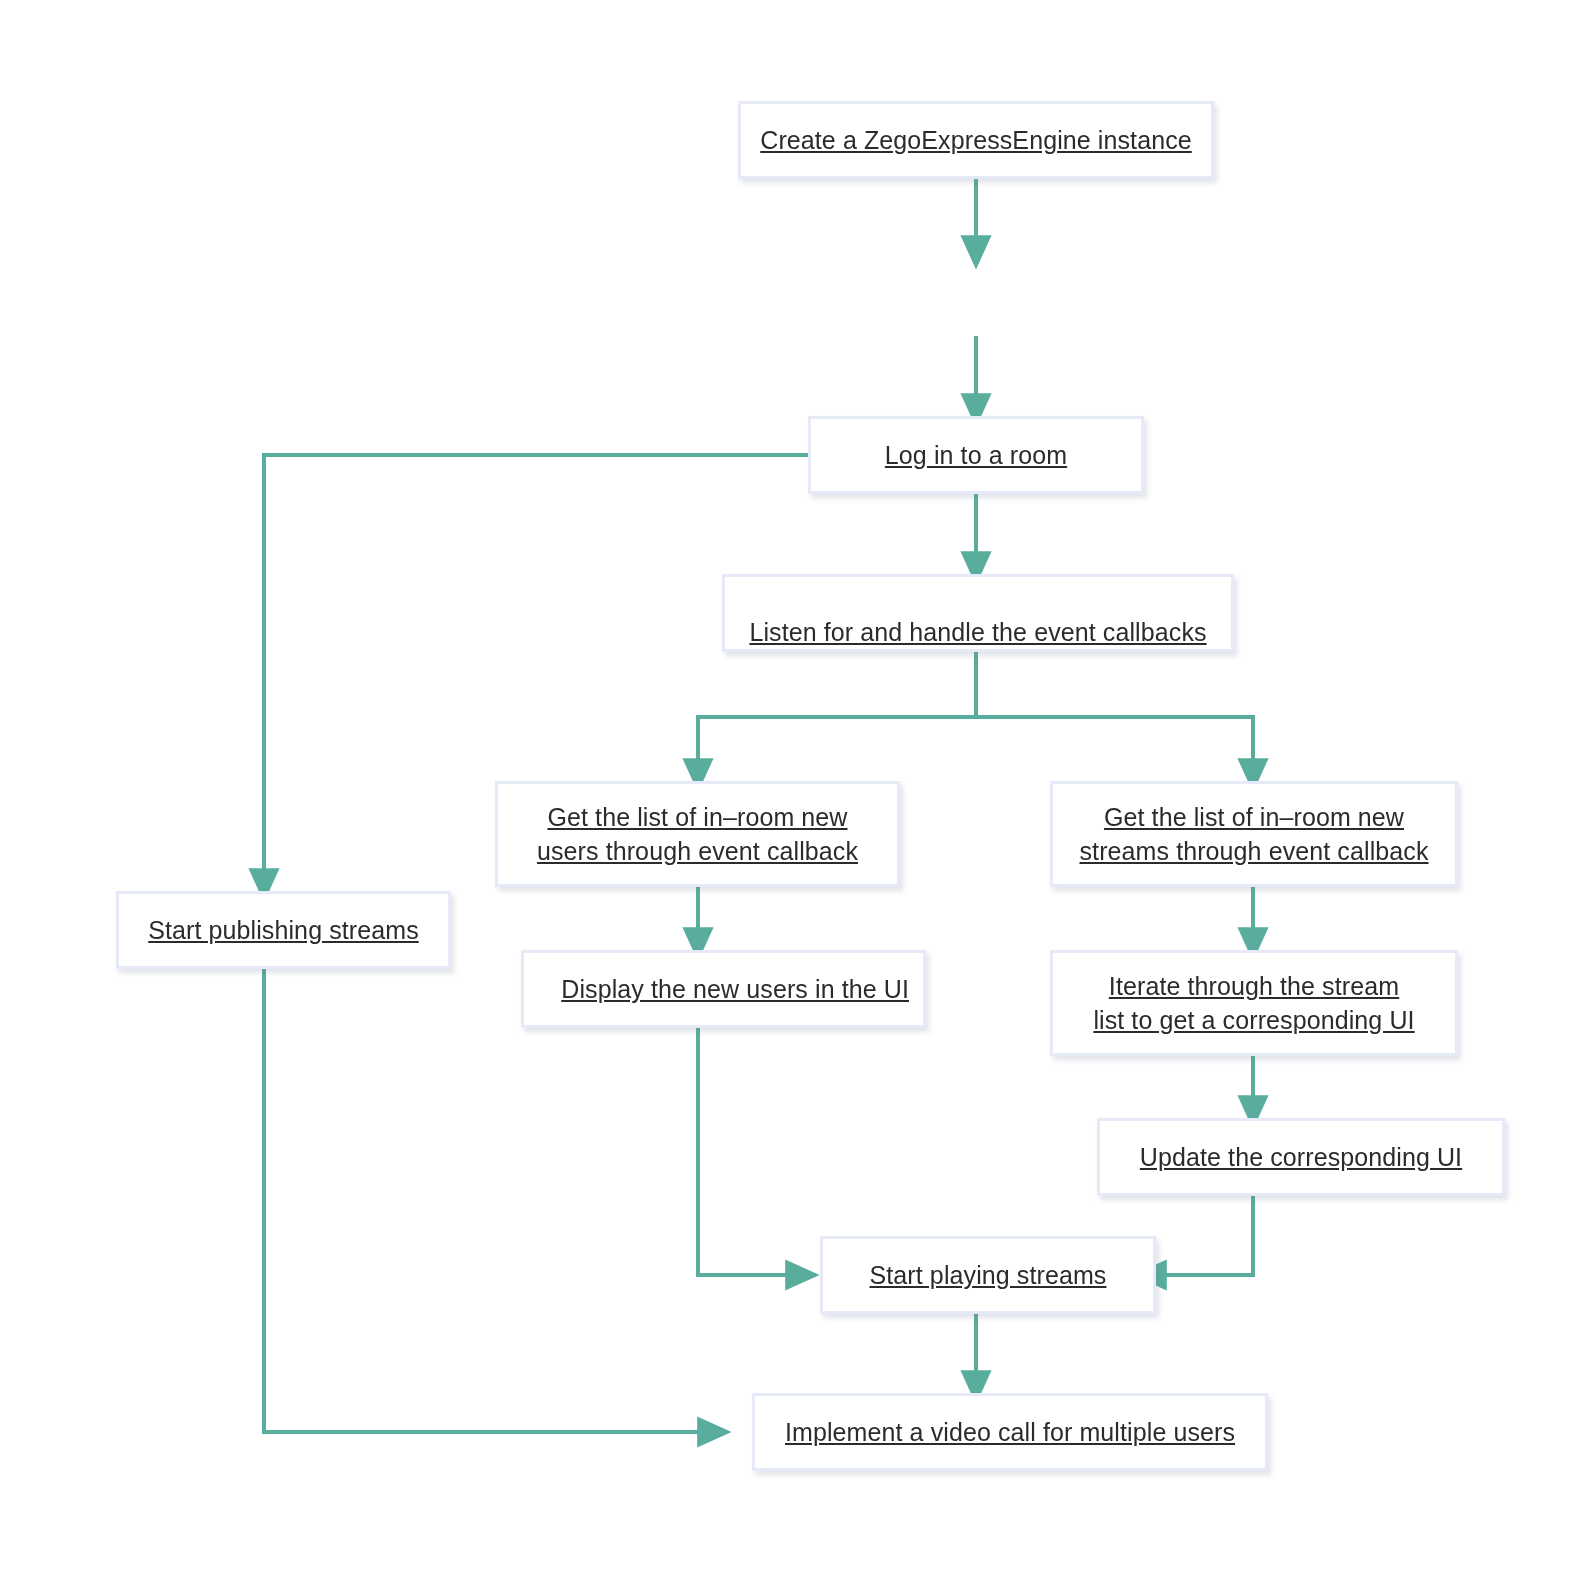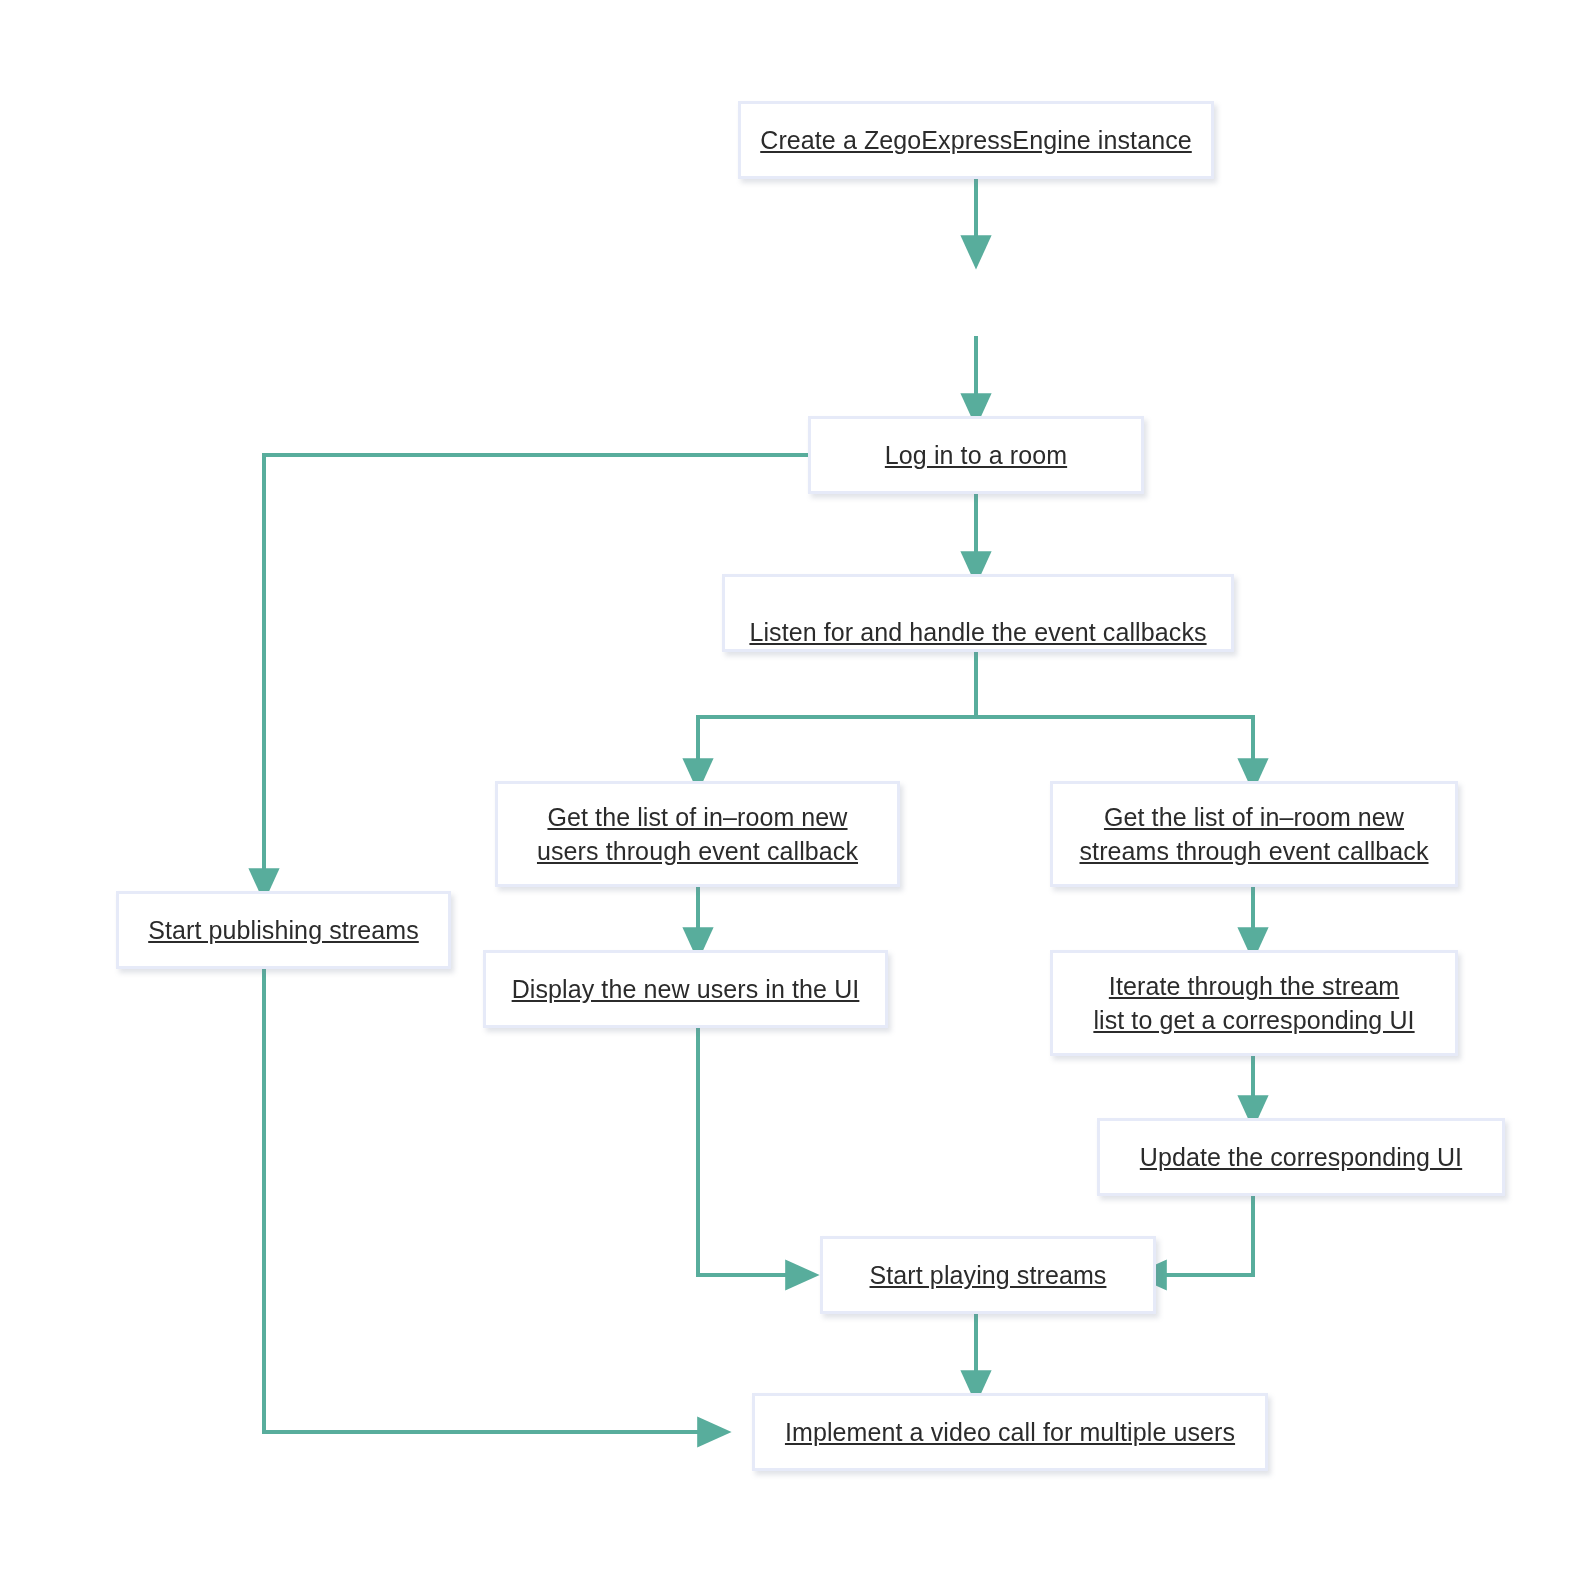"Display the new users in" div.node { justify-content: none -> flex-end; left: 483px -> 521px }
